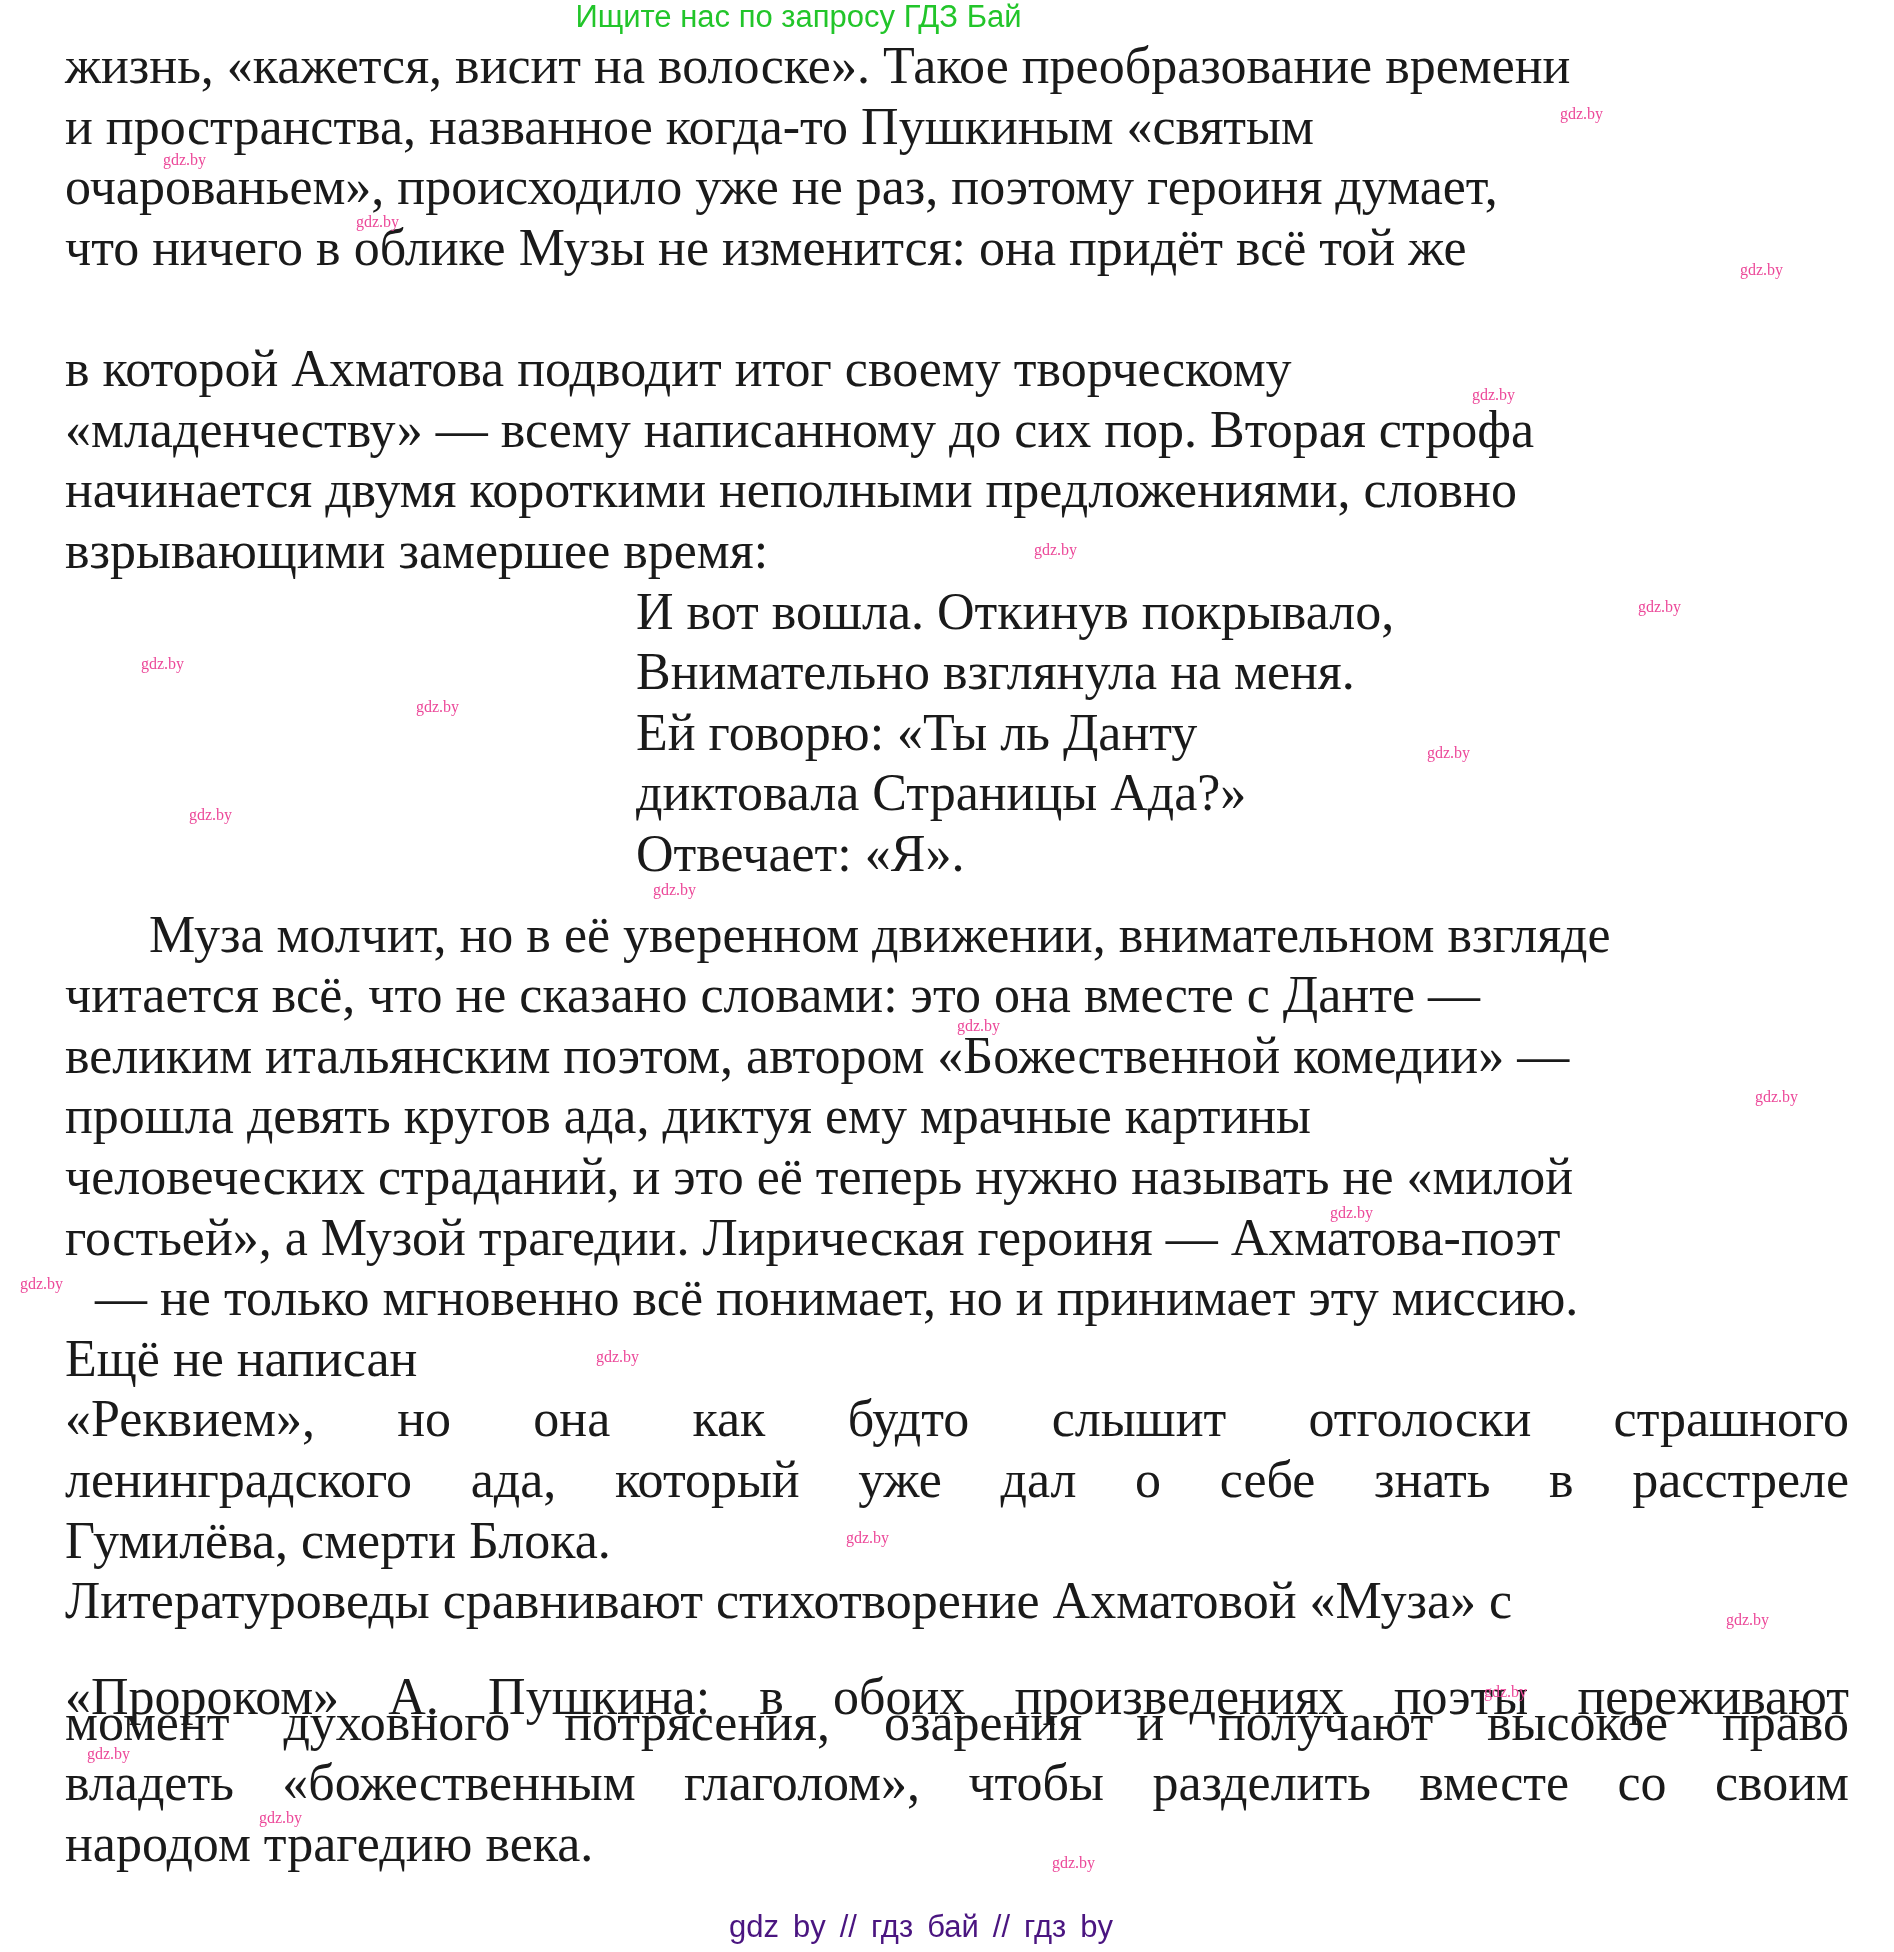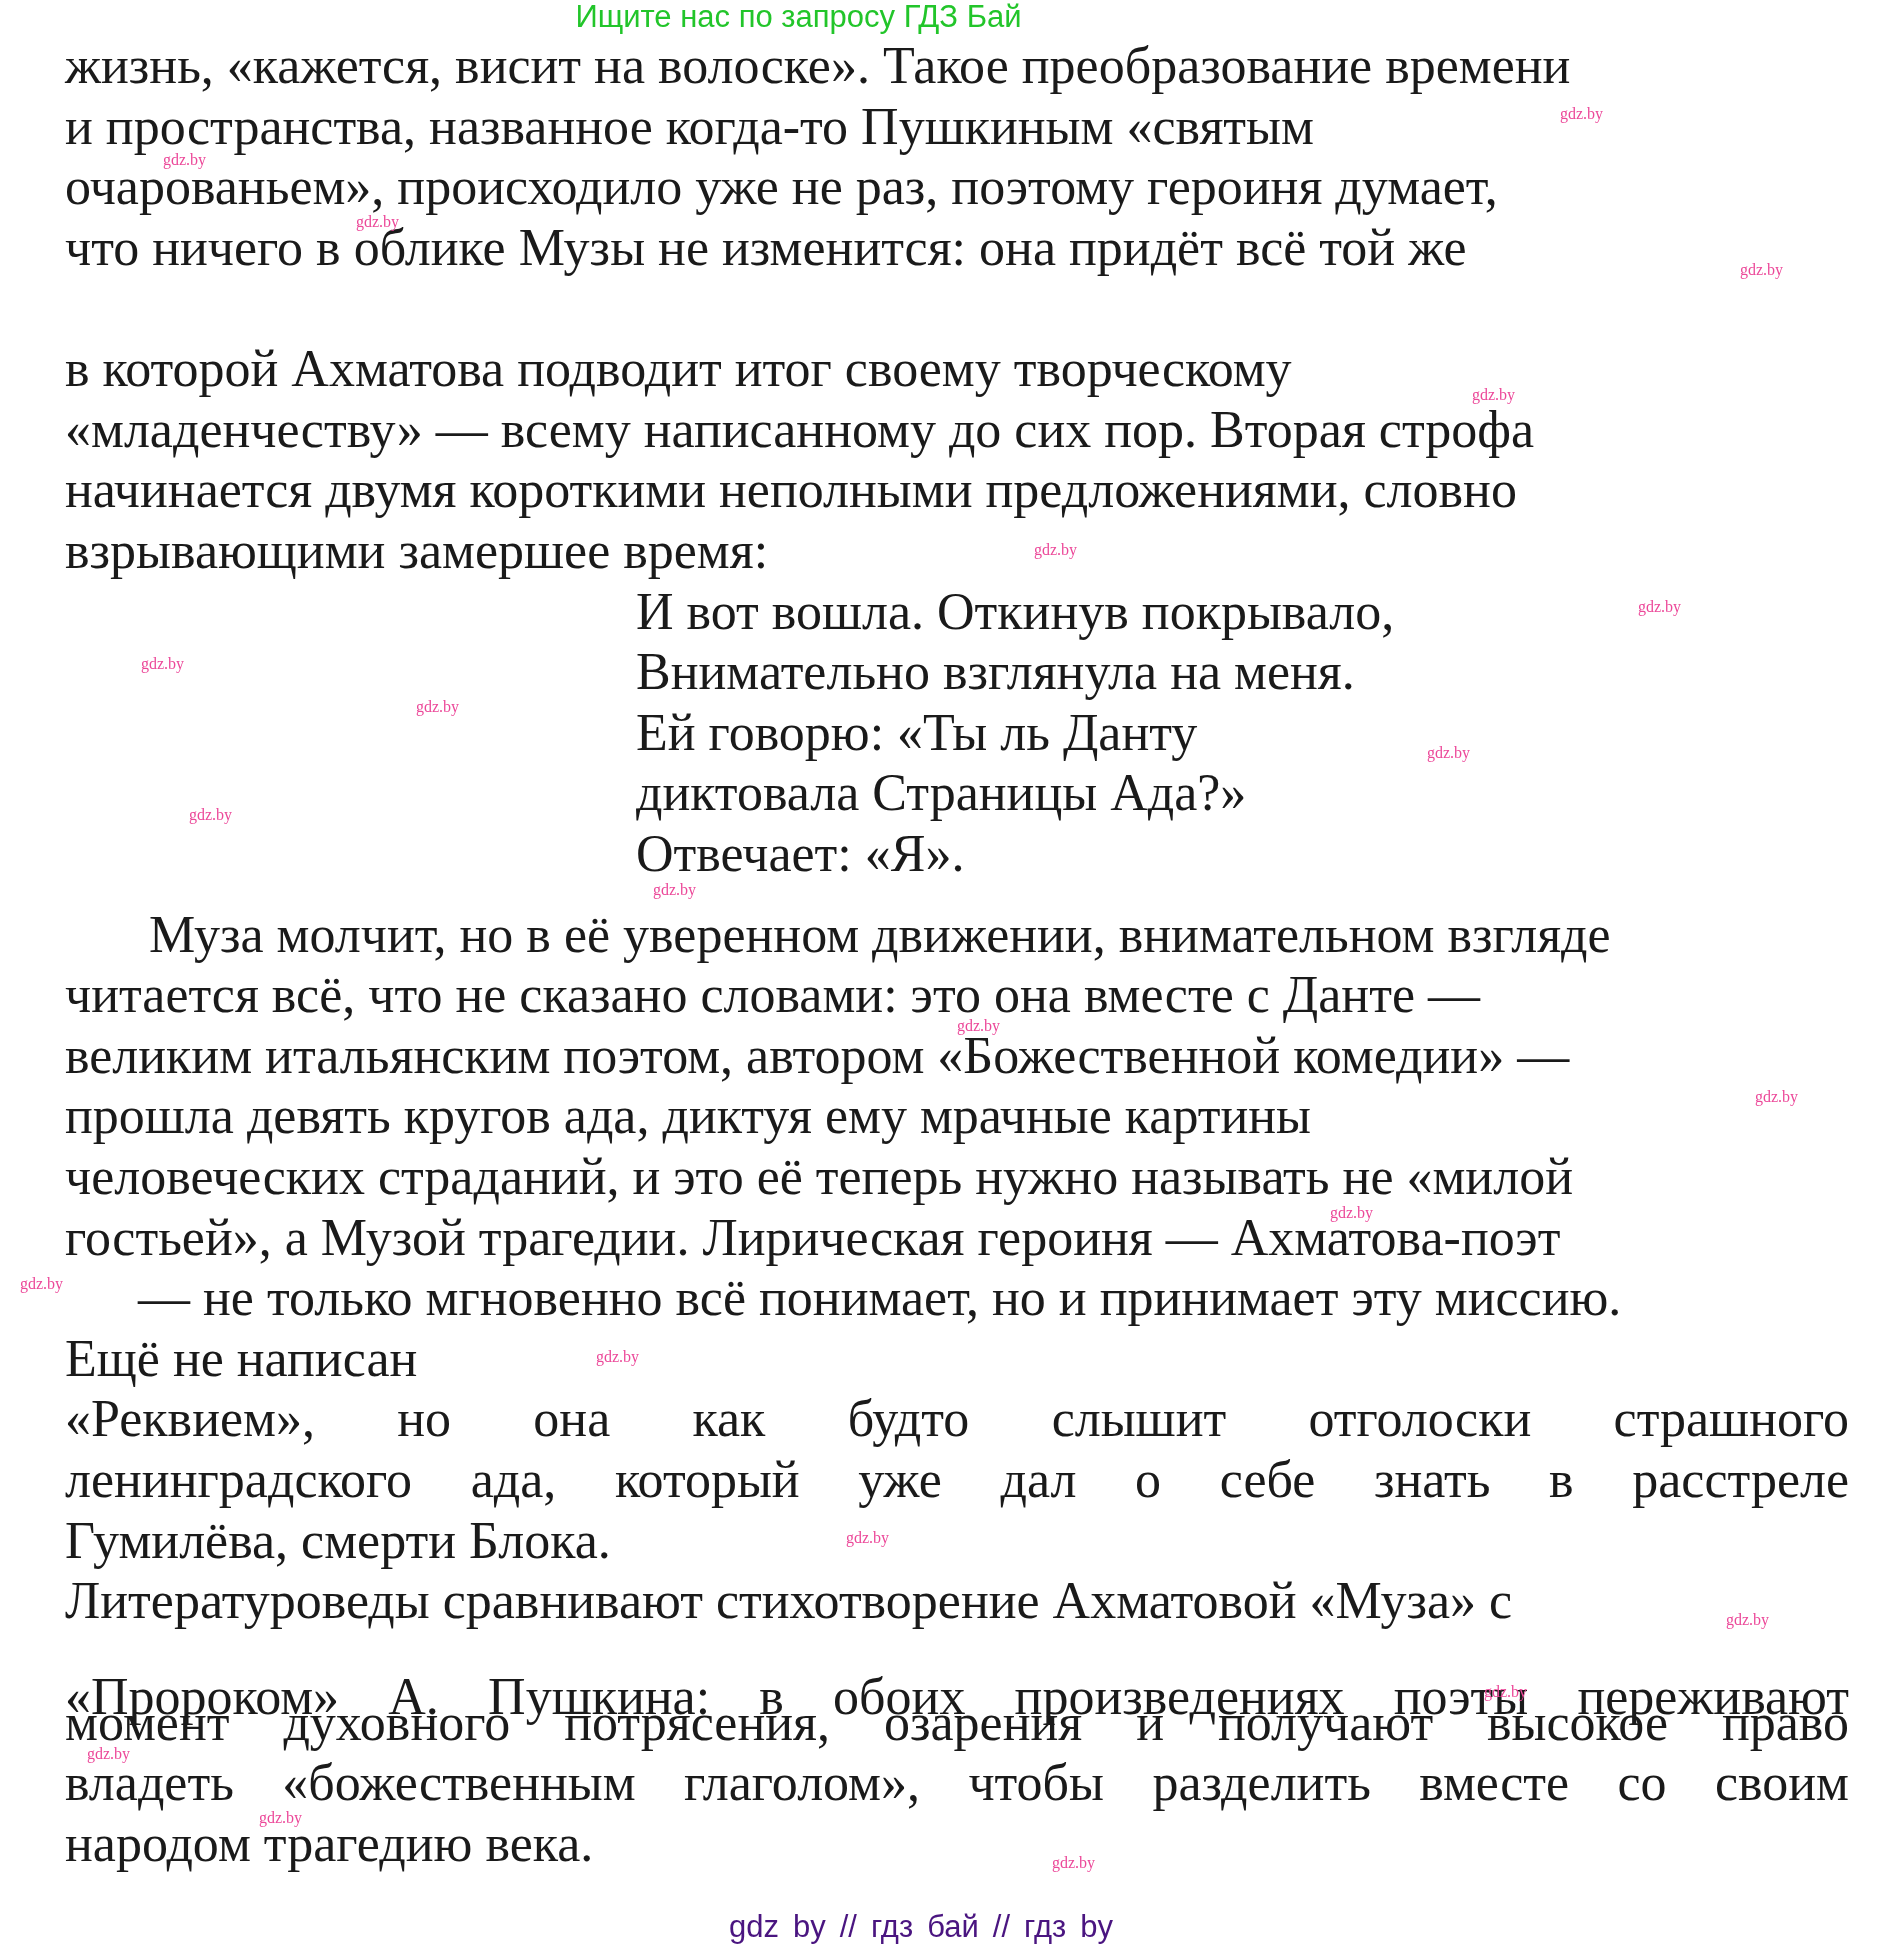"— не только мгновенно всё" div.line { margin-left: 43px -> none }
